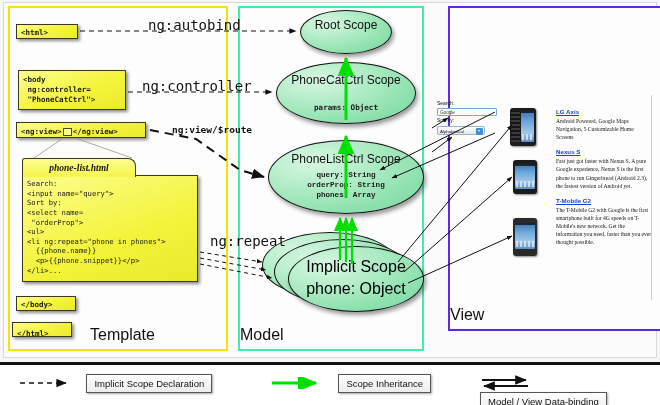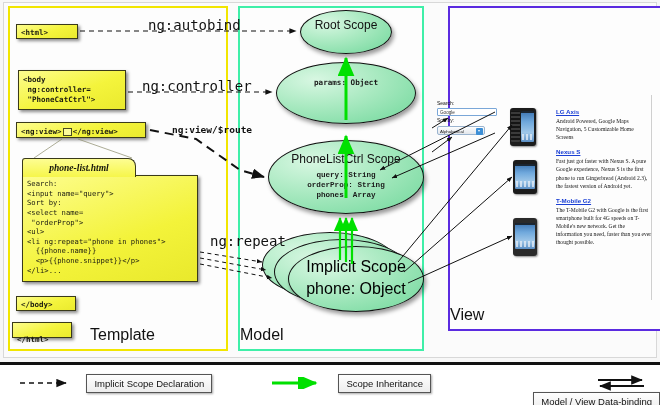"PhoneCatCtrl Scope" div.s-title { html: none -> <div>PhoneCatCtrl Scope</div> }
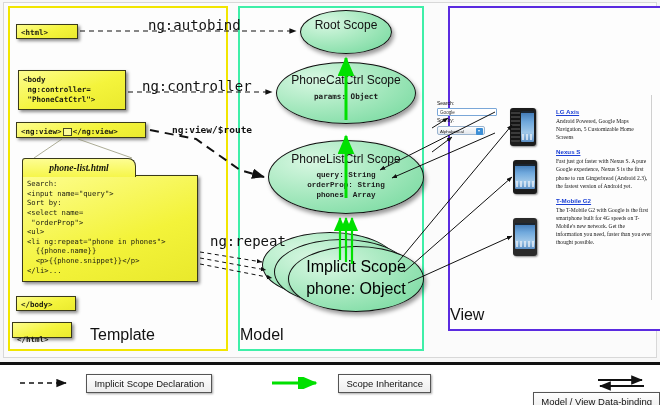"params: Object" div.s-props { margin-top: 4px -> 15px }
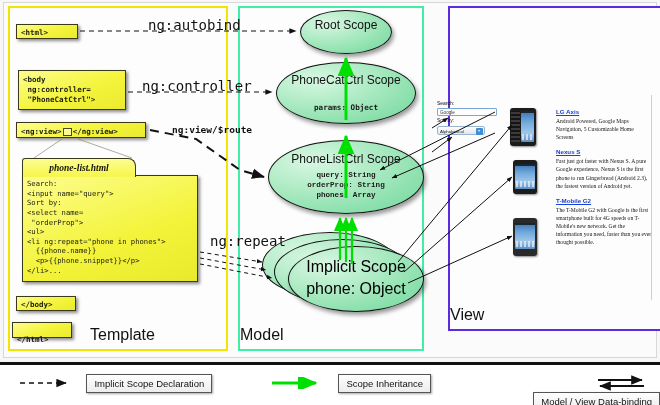"</html>" .cb-htmlclose { padding-top: 12px -> 6px }
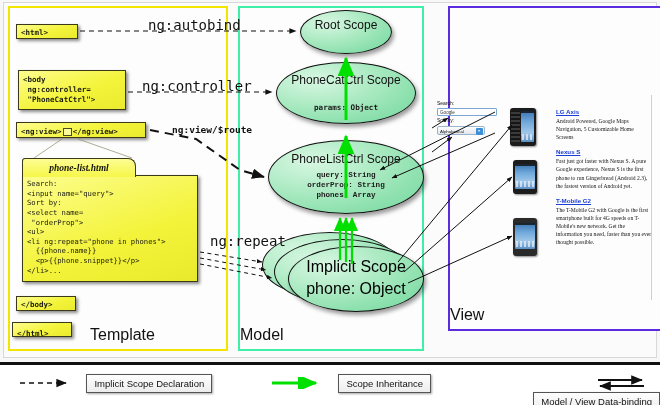"Implicit Scope Declaration" .legend { text-align: right -> none }
